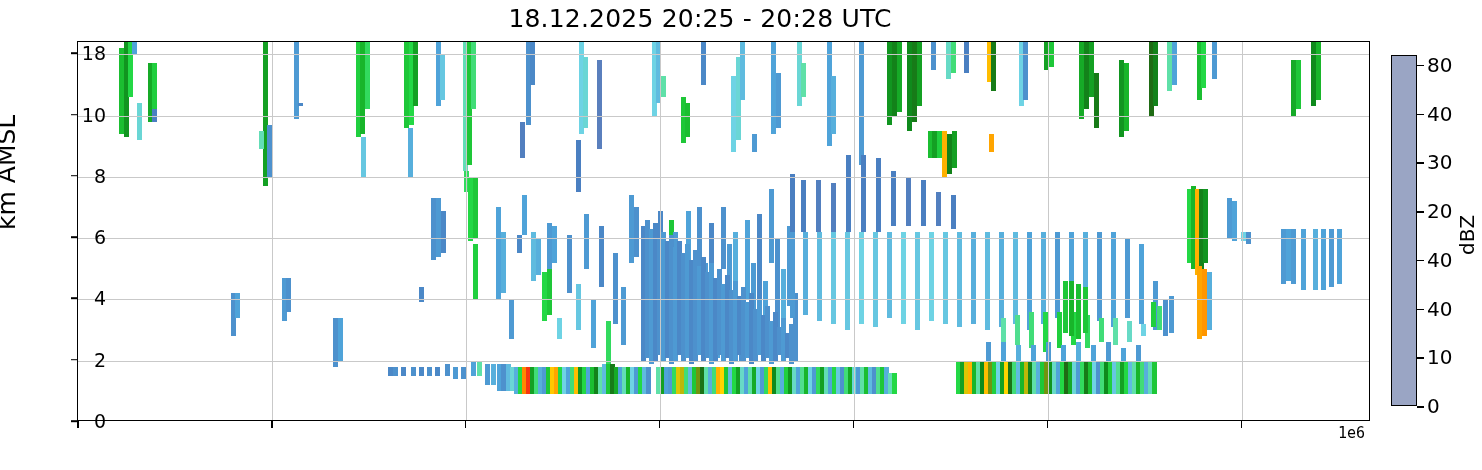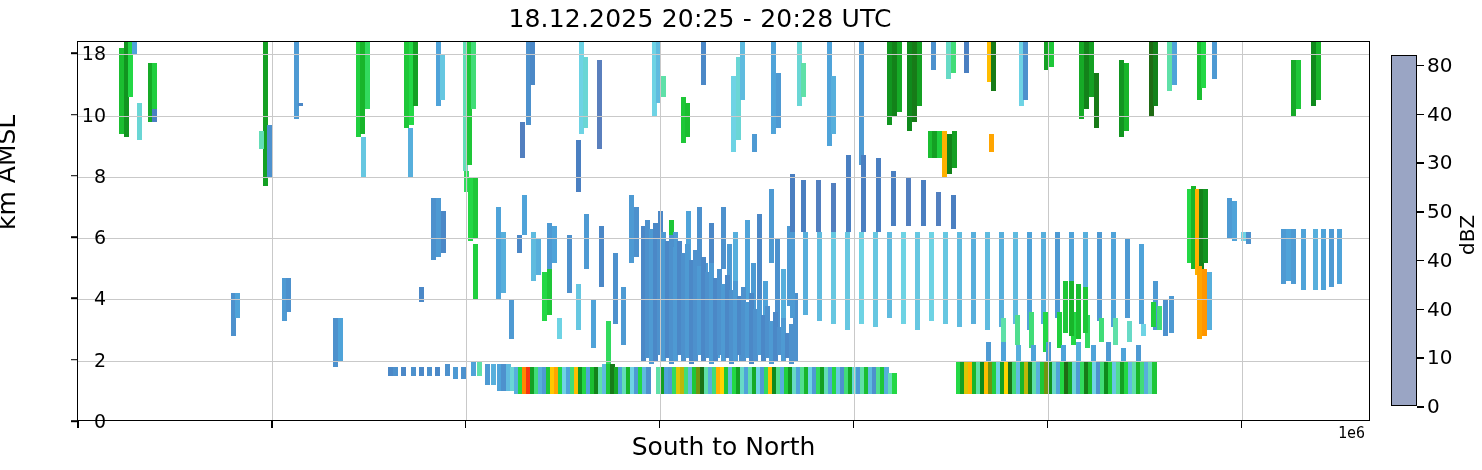"50" div.cblab { text: 50 -> 20 }
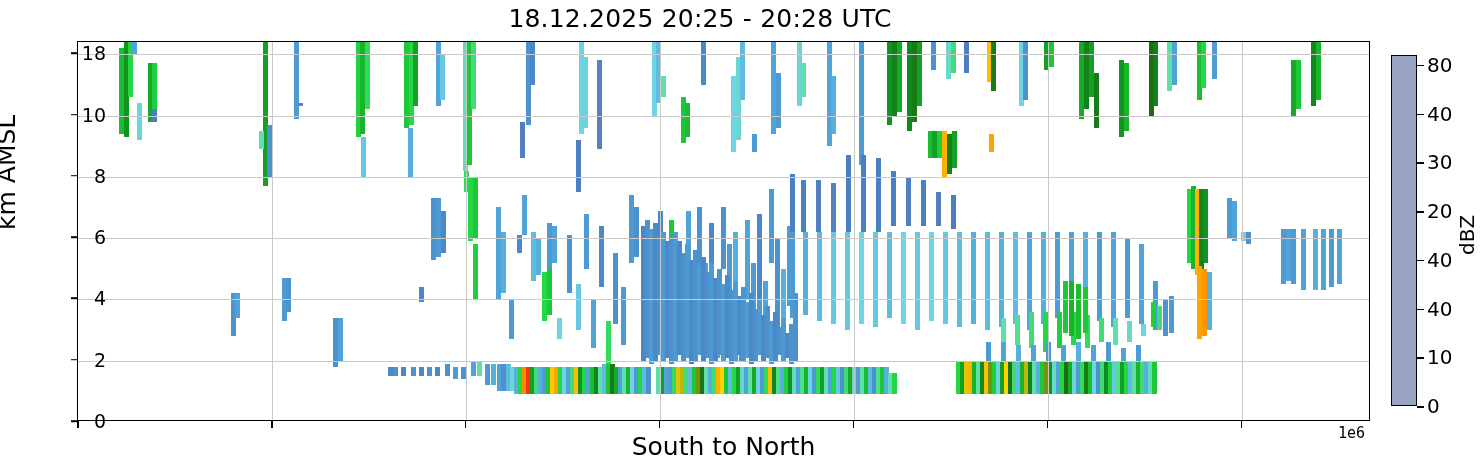"South to North" div.xlabel { html: <div>South to North</div> -> none }
